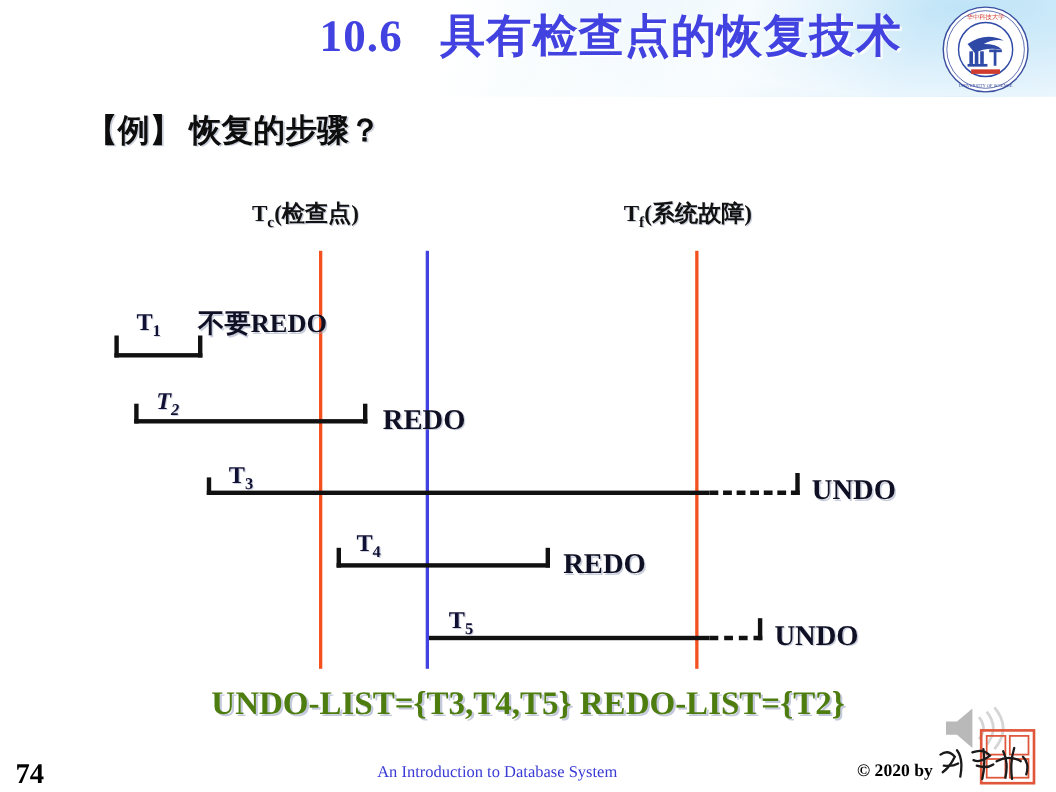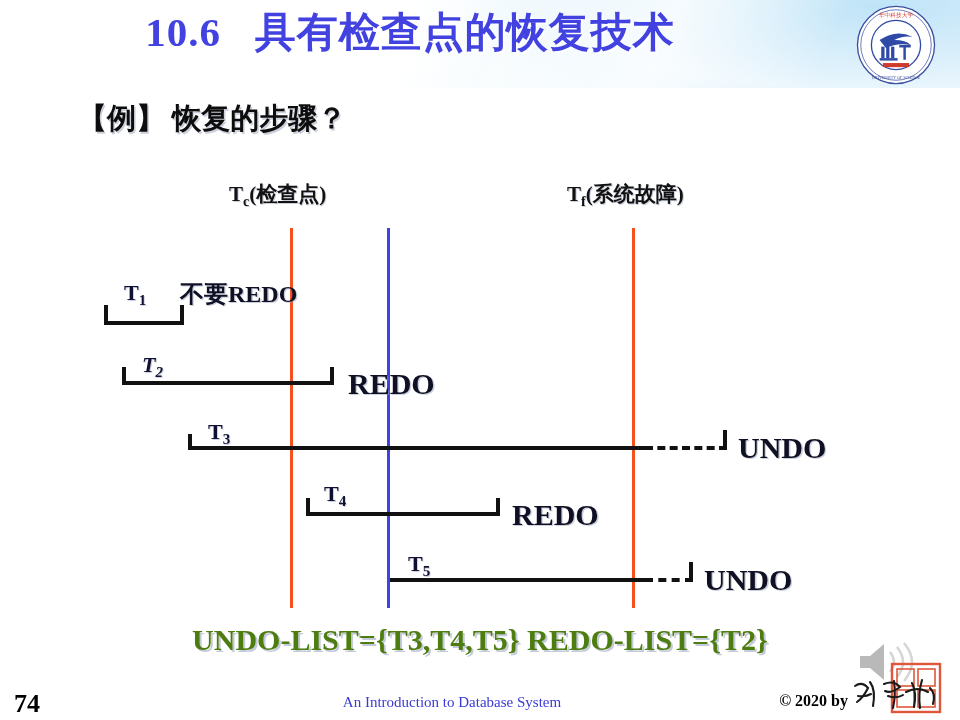"10.6 具有检查点的恢复技术" #title { text-align: center -> right }
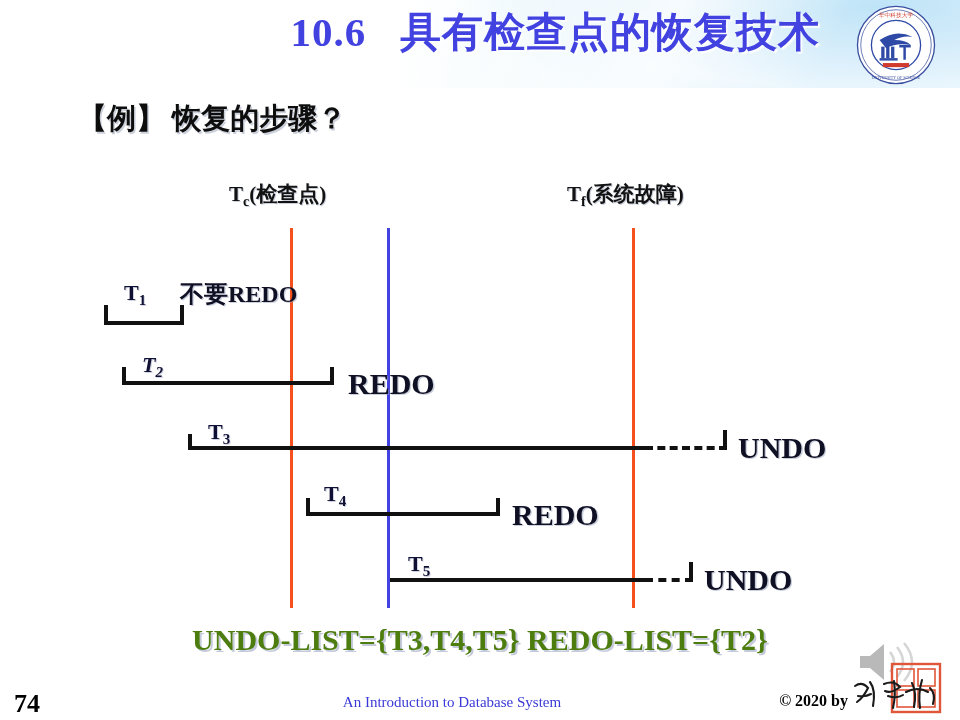"REDO" .annot { font-size: 30px -> 26px }
